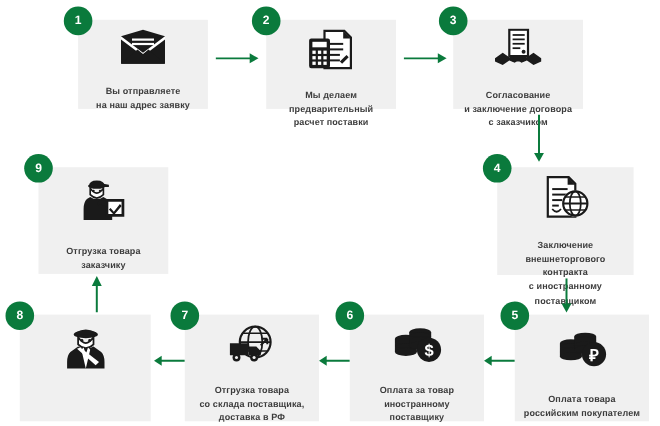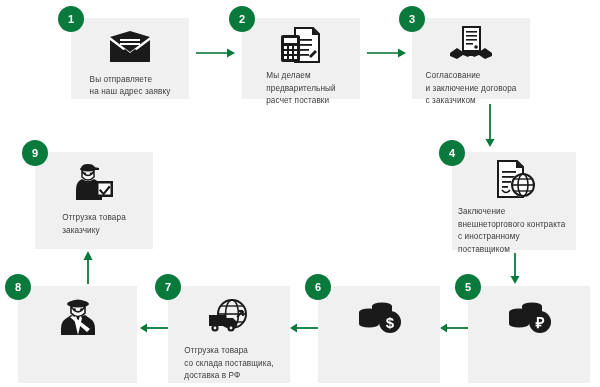"Вы отправляете" .caption { font-weight: normal -> bold; margin-top: 6px -> 17px; text-align: none -> center }
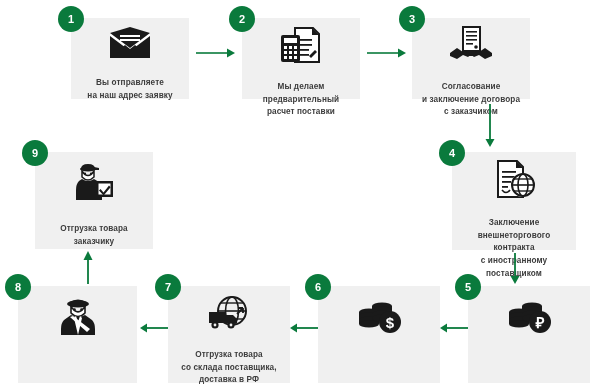"Оплата за товар" div.caption { html: none -> <div>Оплата за товар иностранному поставщику</div> }
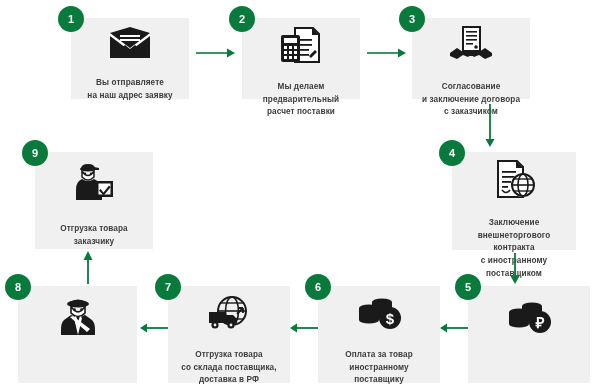"Оплата товара" div.caption { html: none -> <div>Оплата товара российским покупателем</div> }
